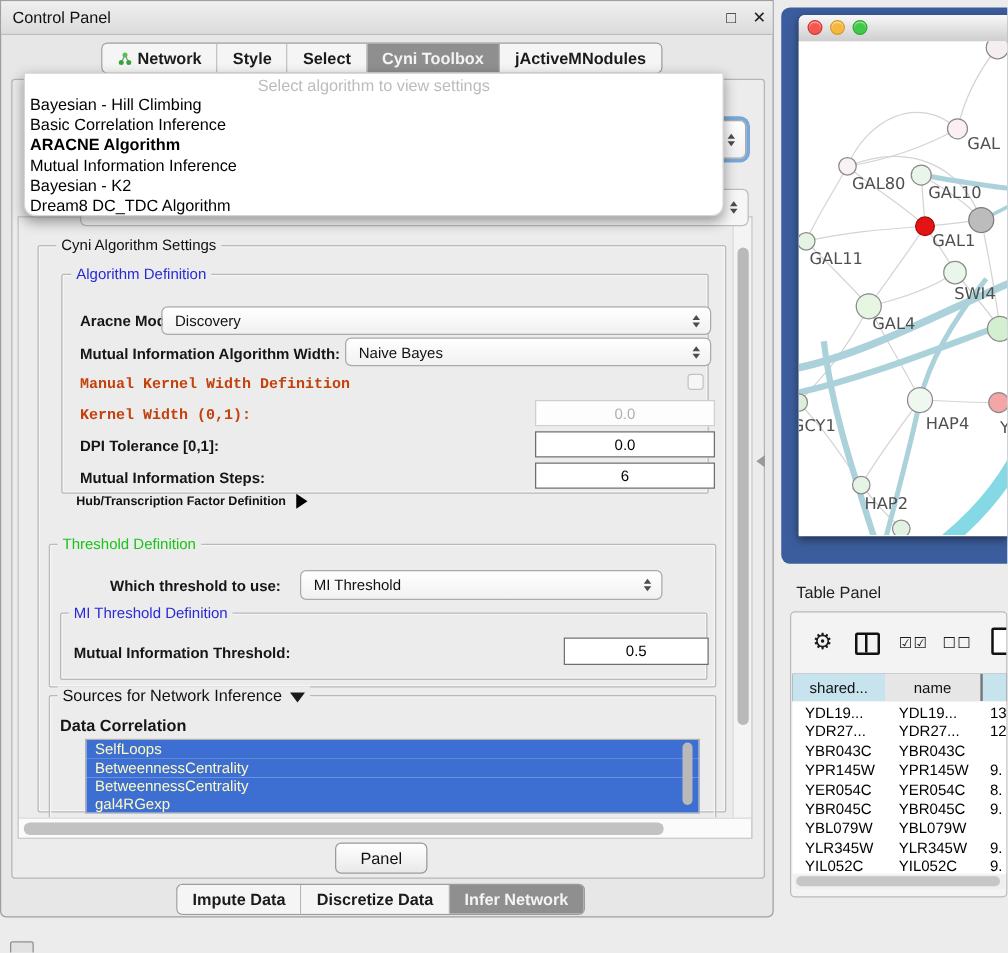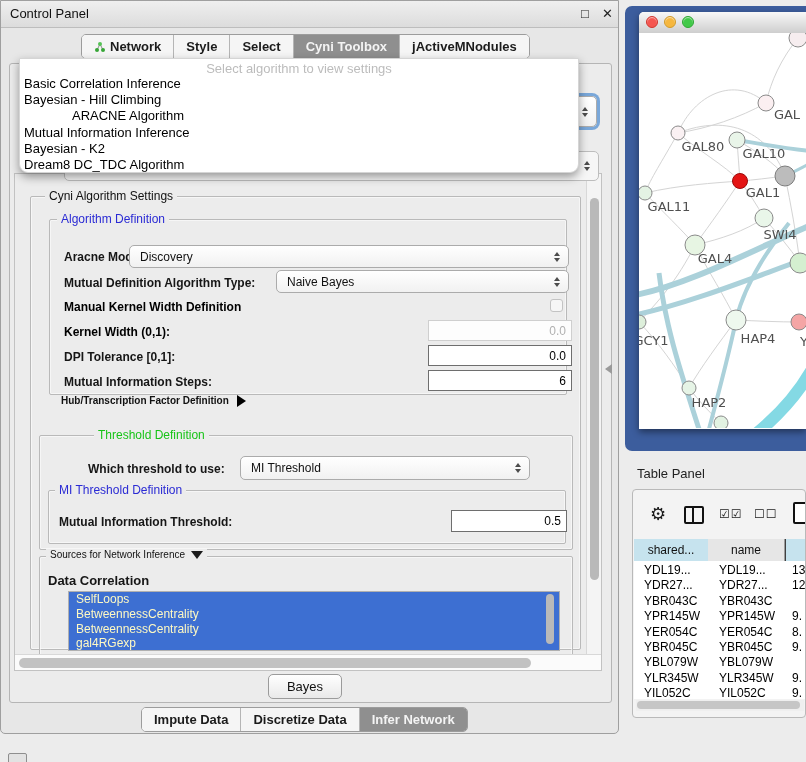"Basic Correlation Inference" div.algo-item { order: before "Bayesian - Hill Climbing" -> after "Bayesian - Hill Climbing" }
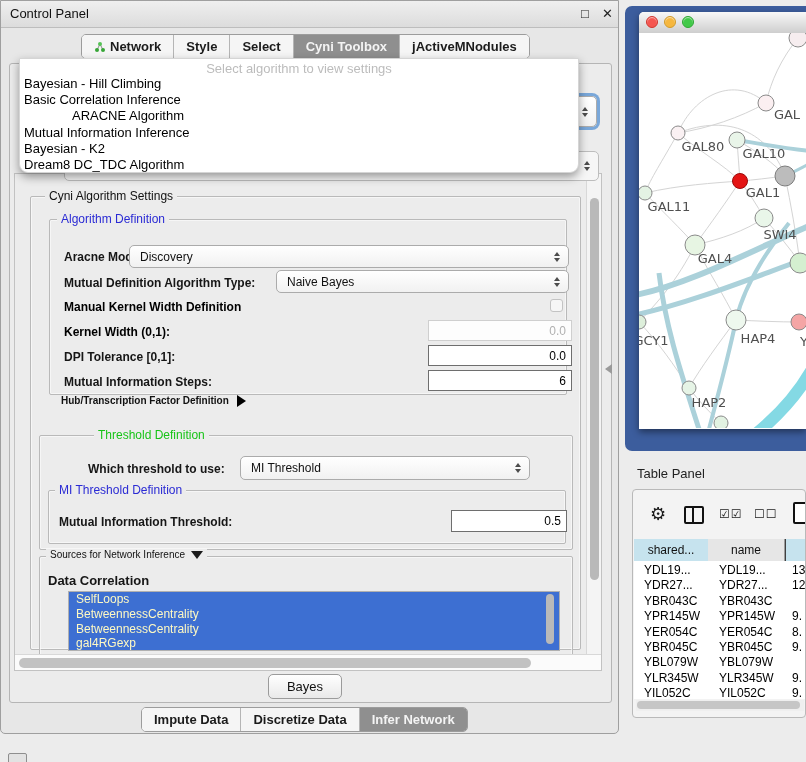"ARACNE Algorithm" .algo-item.sel { font-weight: normal -> bold; margin-left: 48px -> none }
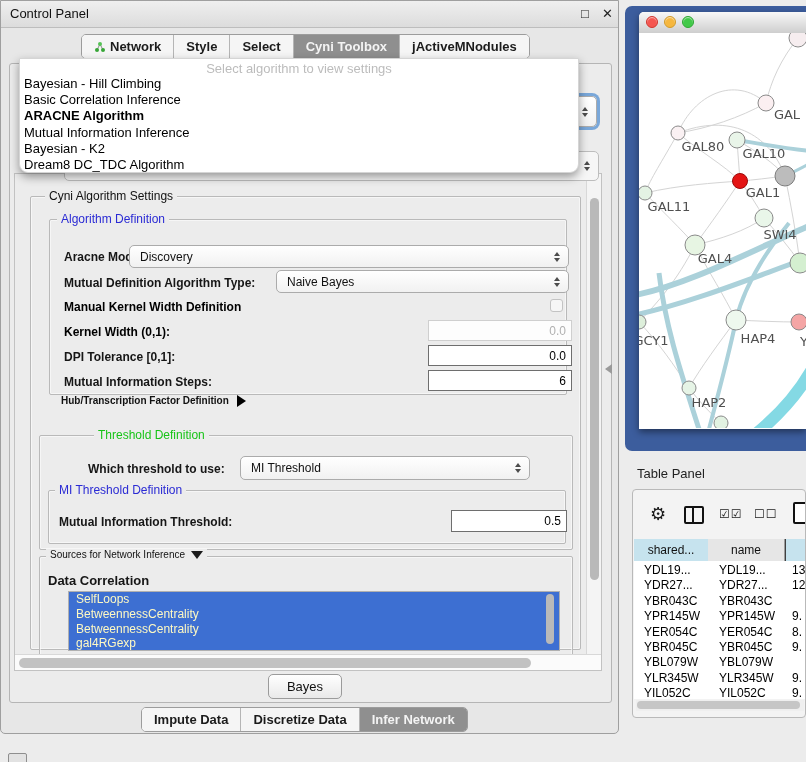"Mutual Definition Algorithm Type:" span.lbl { text: Definition Algorithm Type -> Information Algorithm Width }
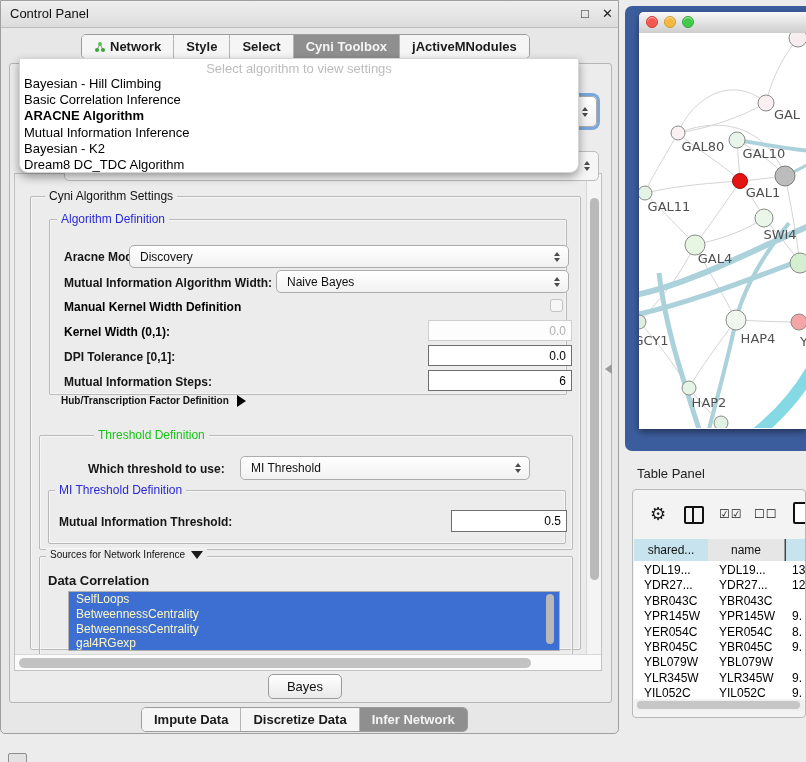"Manual Kernel Width Definition" .lbl.dis { color: #000000 -> #c2410c; font-family: none -> Liberation Mono, monospace }
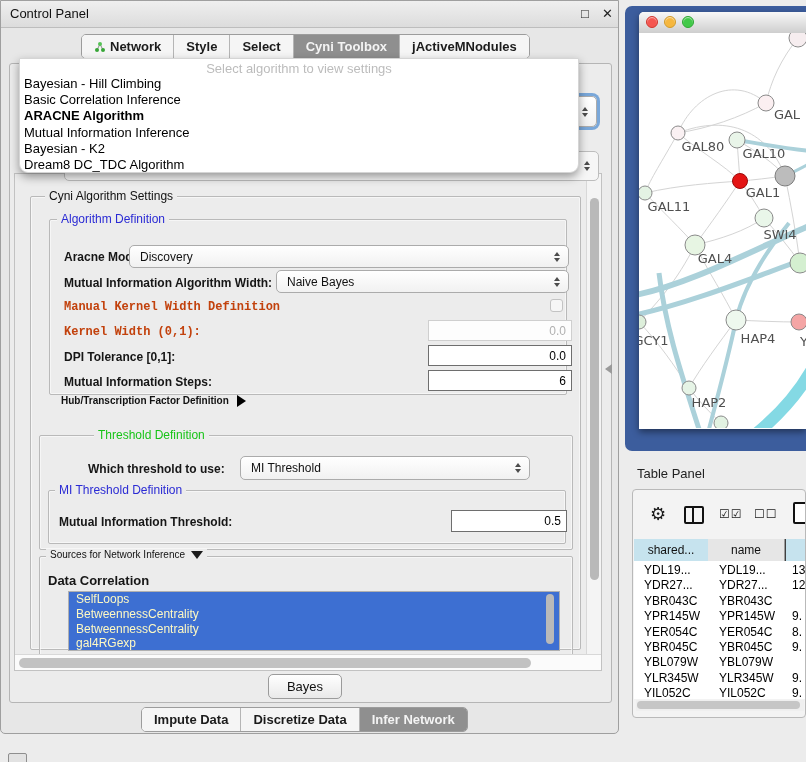"0.0" .field { text-align: right -> center }
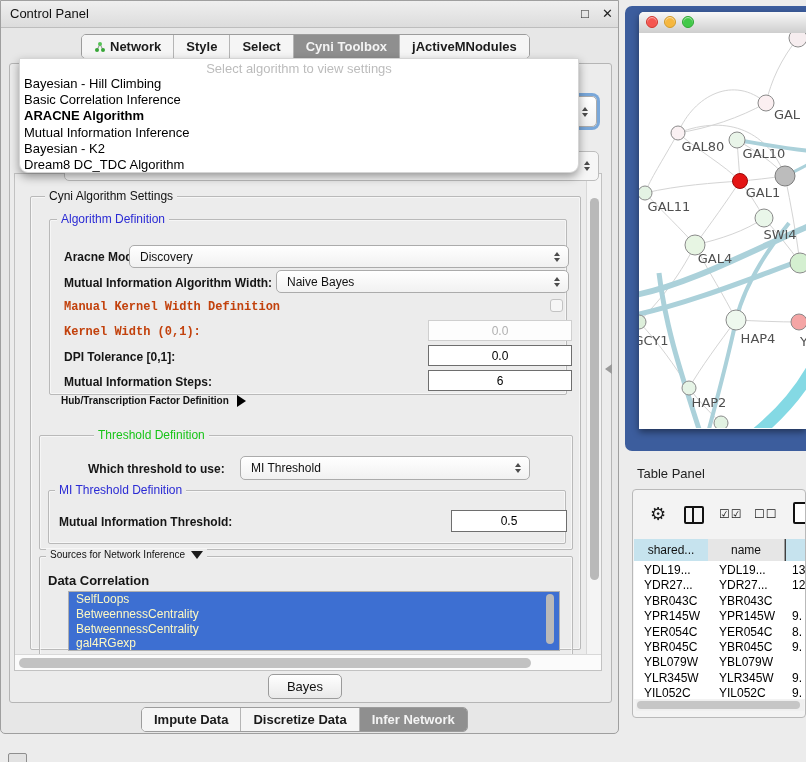"Threshold Definition" .gtitle.green { margin-left: 48px -> none }
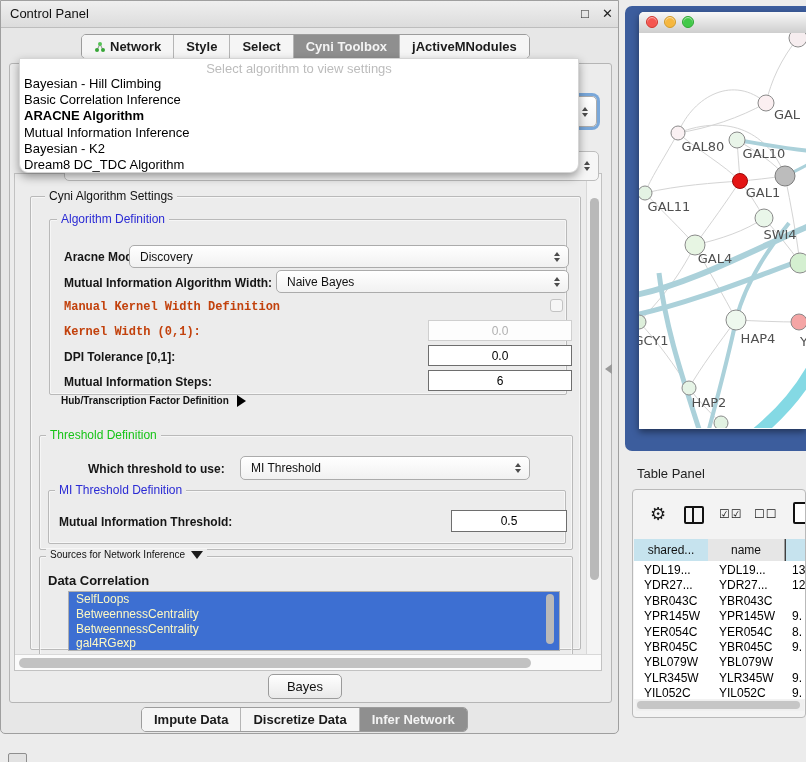"Sources for Network Inference" div.gtitle { font-size: 10px -> 13px }
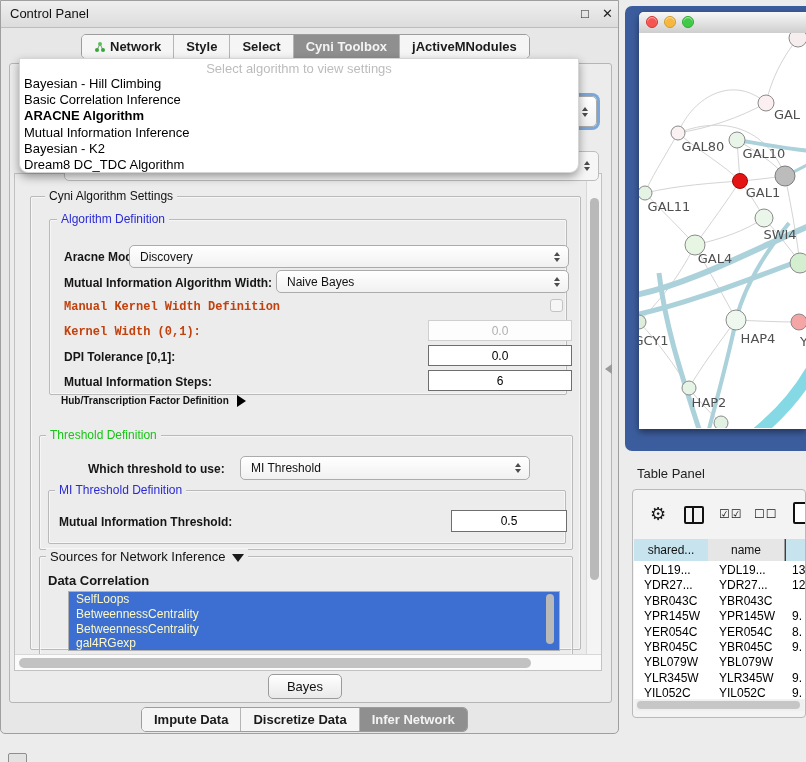"Bayes" span { text: Bayes -> Panel }
